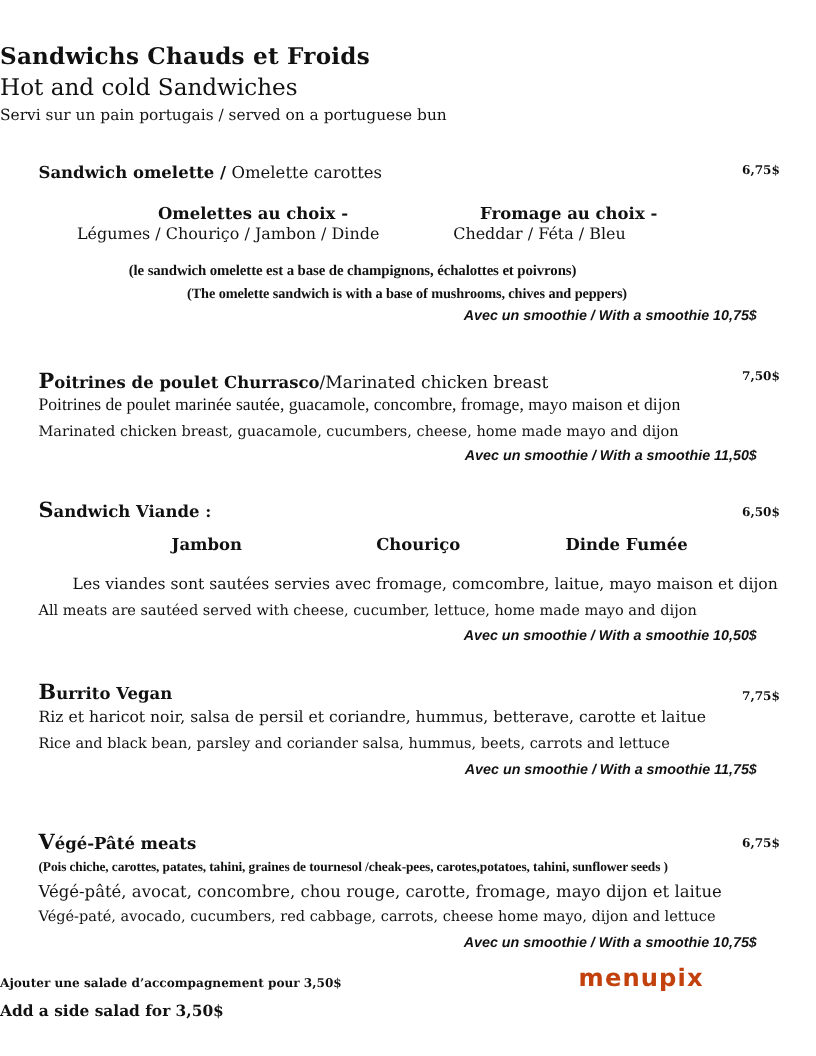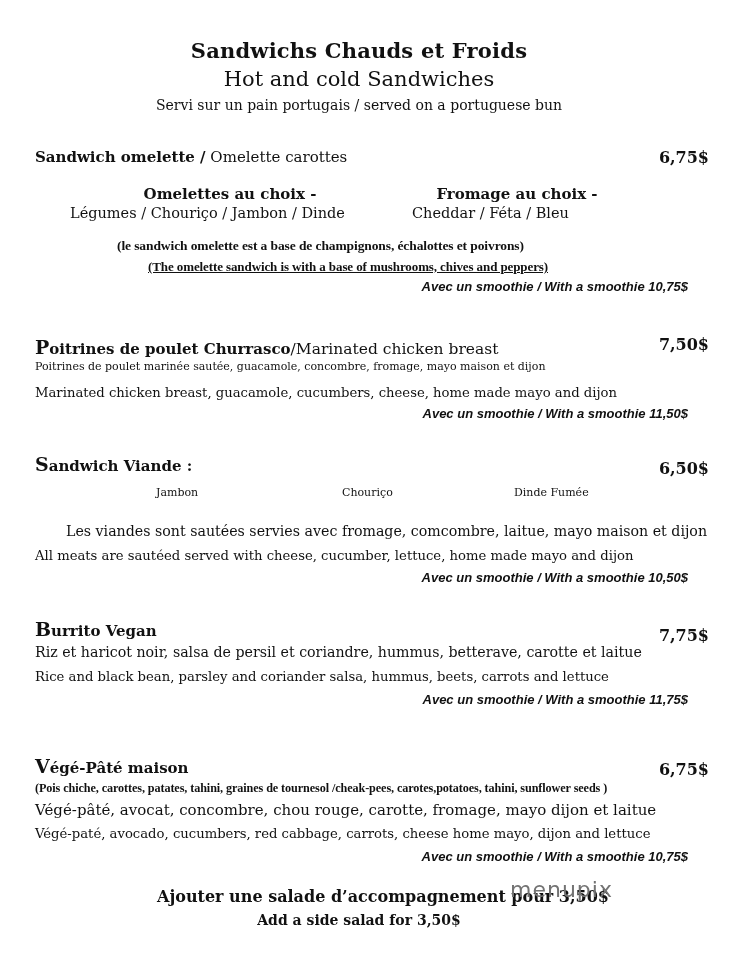"Sandwichs Chauds et Froids" .center { text-align: center -> left }
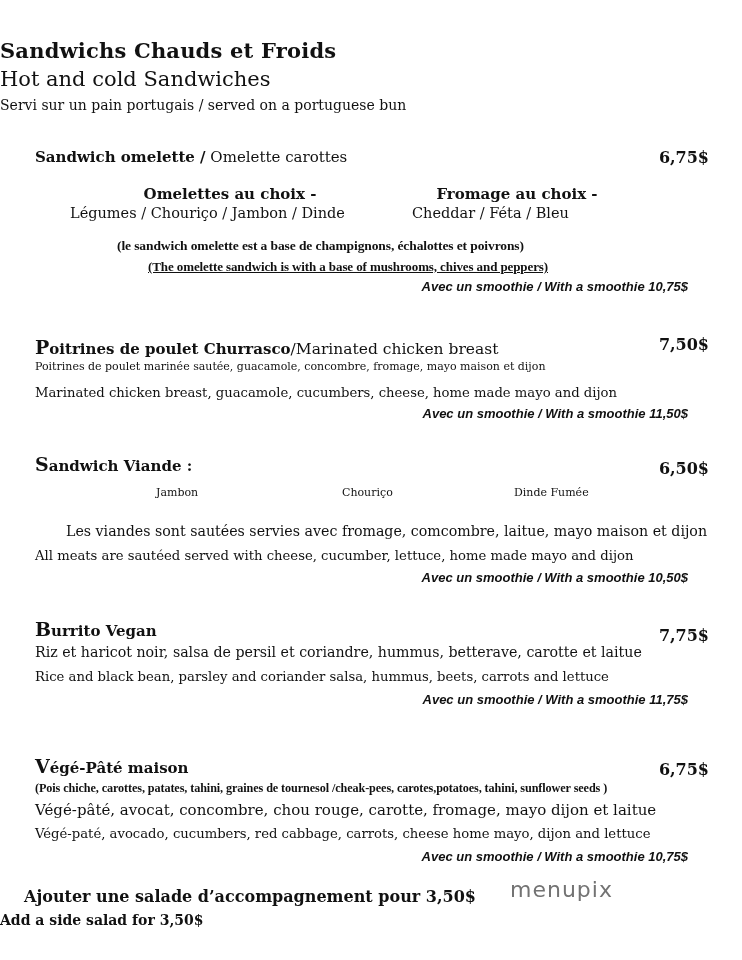"6,75$" .price { font-size: 16px -> 11px }
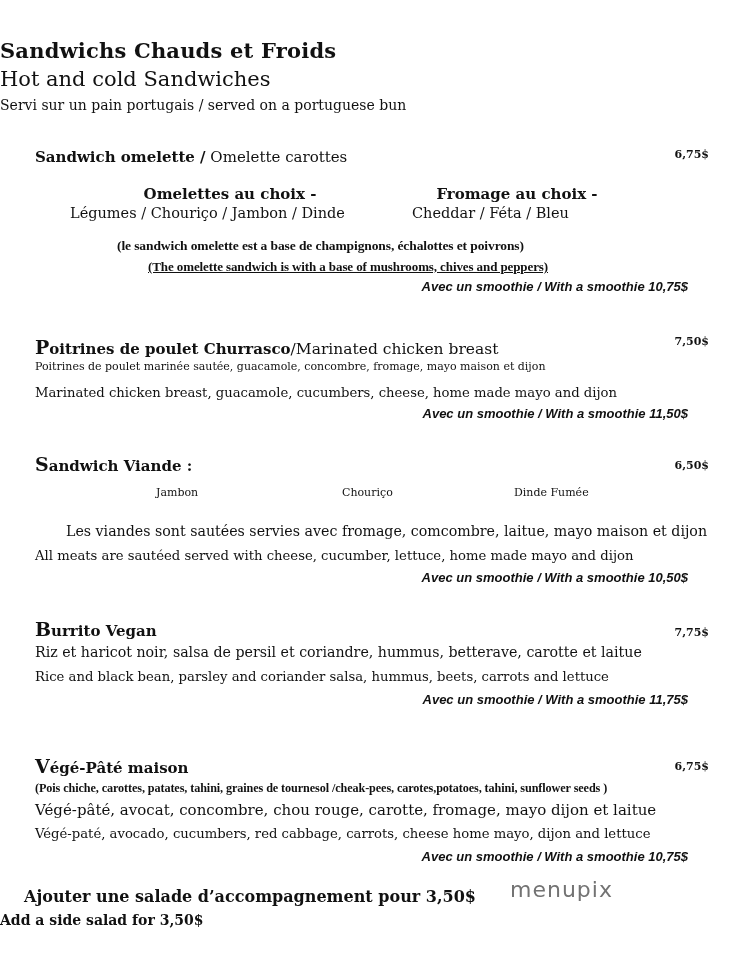"(The omelette sandwich is with" div.abs { left: 148px -> 170px; text-decoration: underline -> none }
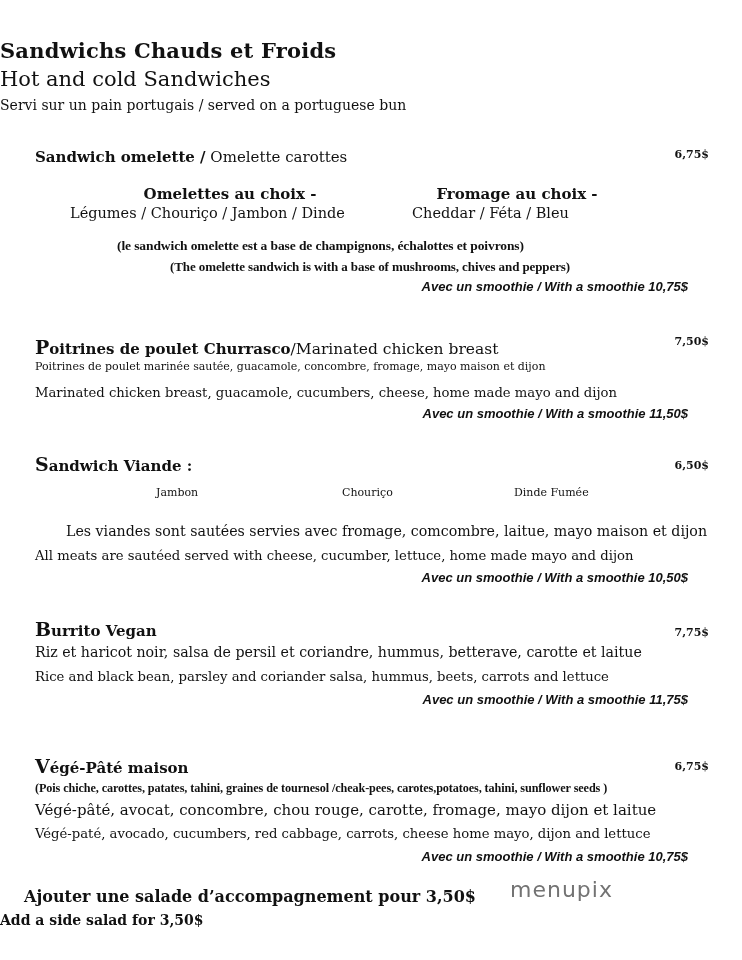"Poitrines de poulet marinée sautée," div.abs { font-family: none -> Liberation Serif, serif; font-size: 11px -> 16px }
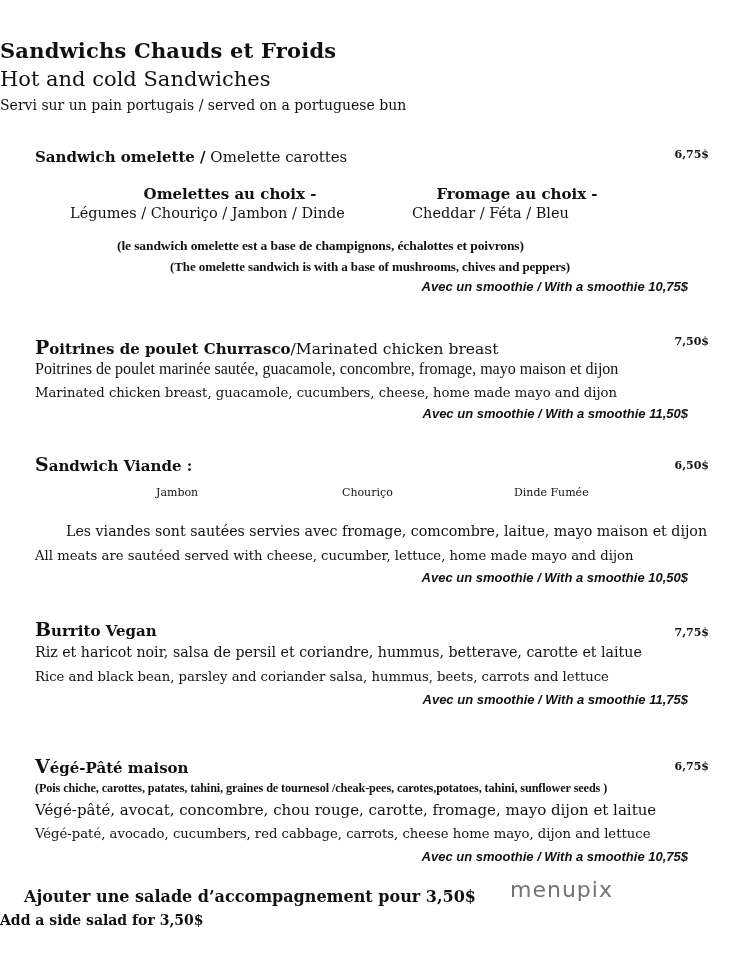"Jambon" .meat { font-size: 11px -> 15px; font-weight: normal -> bold }
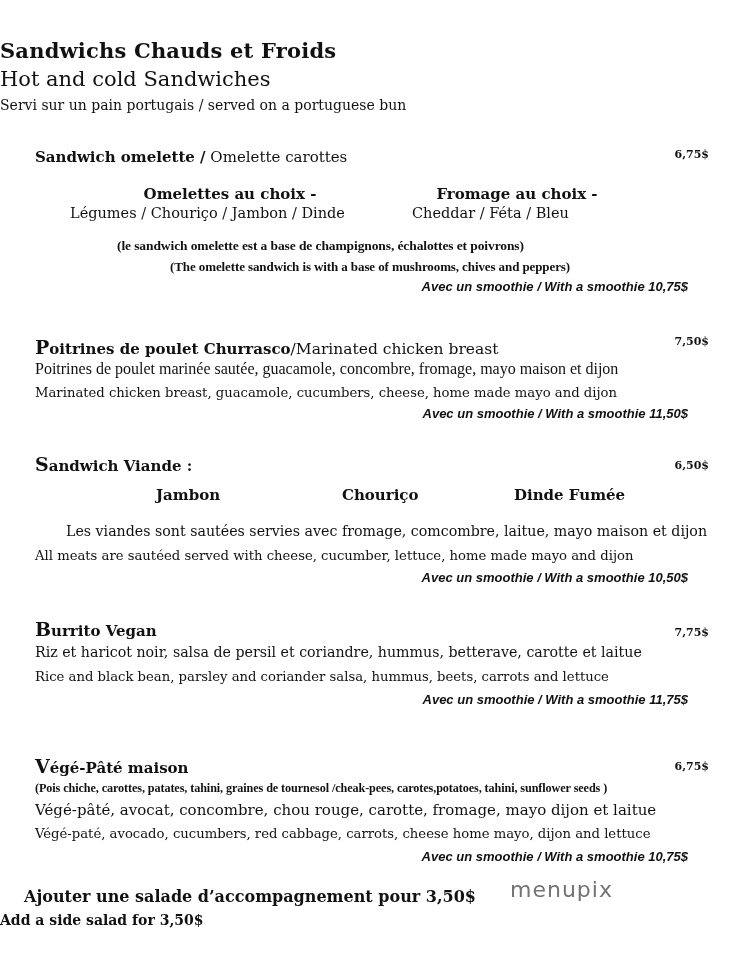"égé-Pâté maison" span { text: maison -> meats }
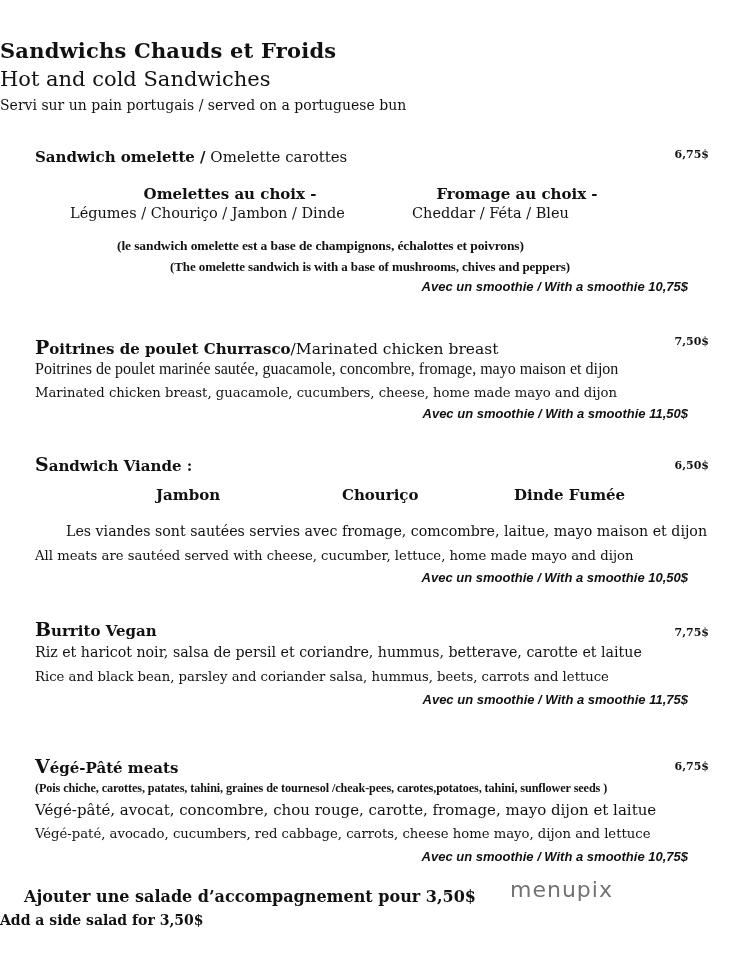"Ajouter une salade d’accompagnement pour" .footer1 { font-size: 16px -> 11px; margin-left: 24px -> none }
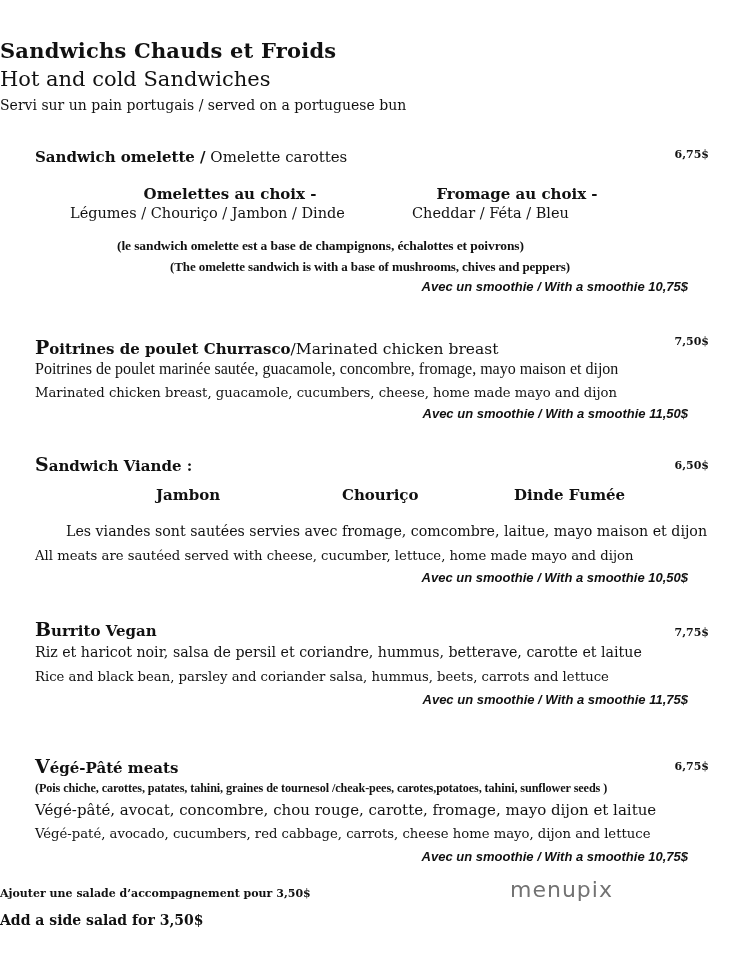"menupix" .watermark { color: #737373 -> #c2410c; font-weight: 400 -> 700; left: 510px -> 526px }
